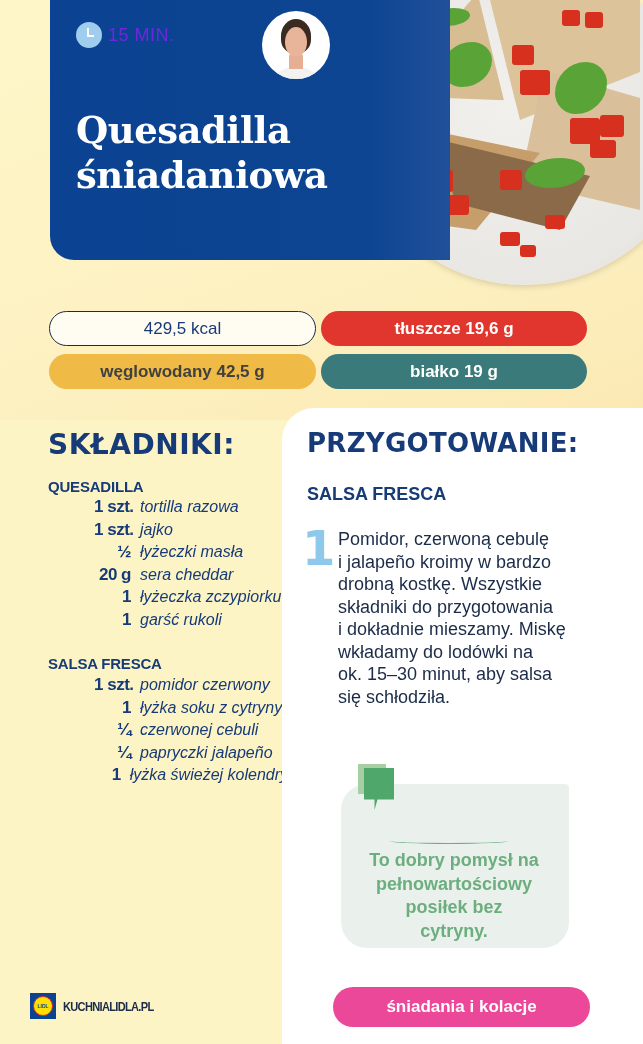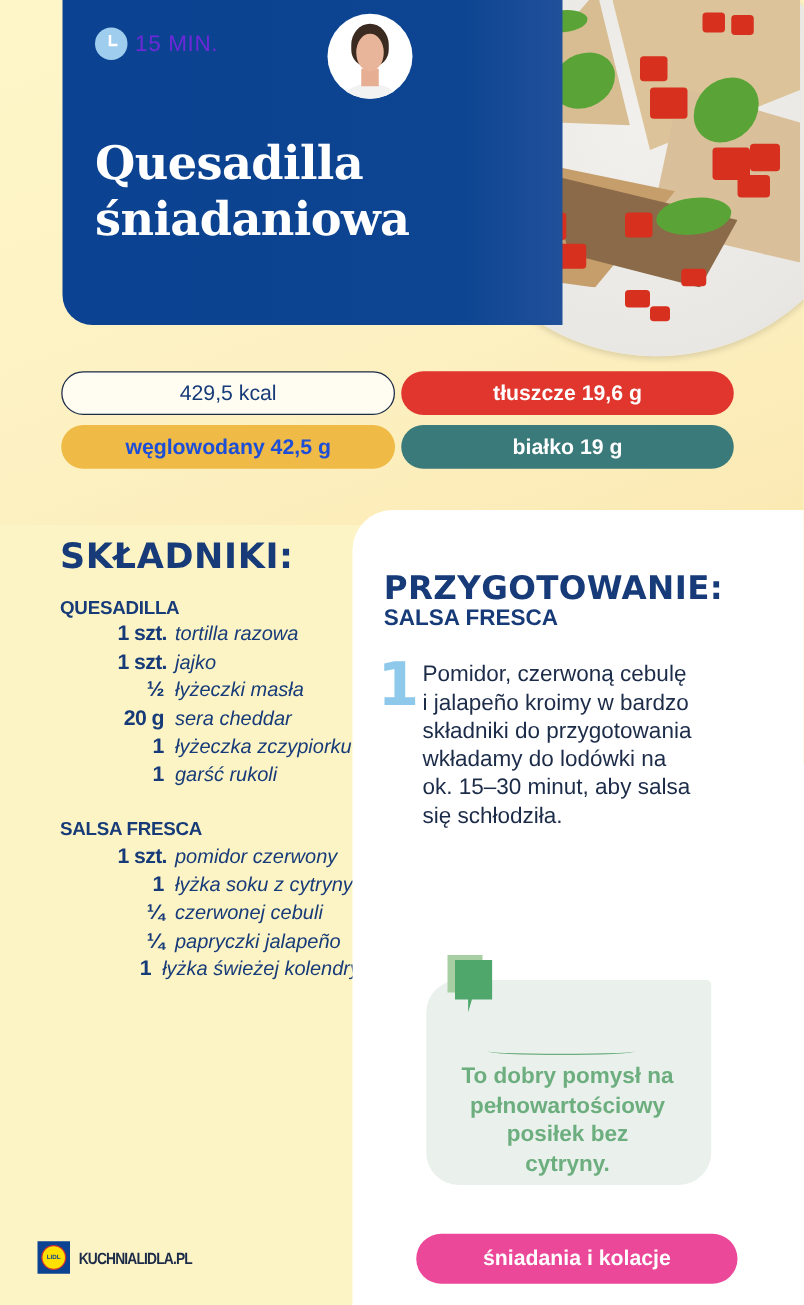"429,5 kcal" .pill { margin-top: none -> 14px }
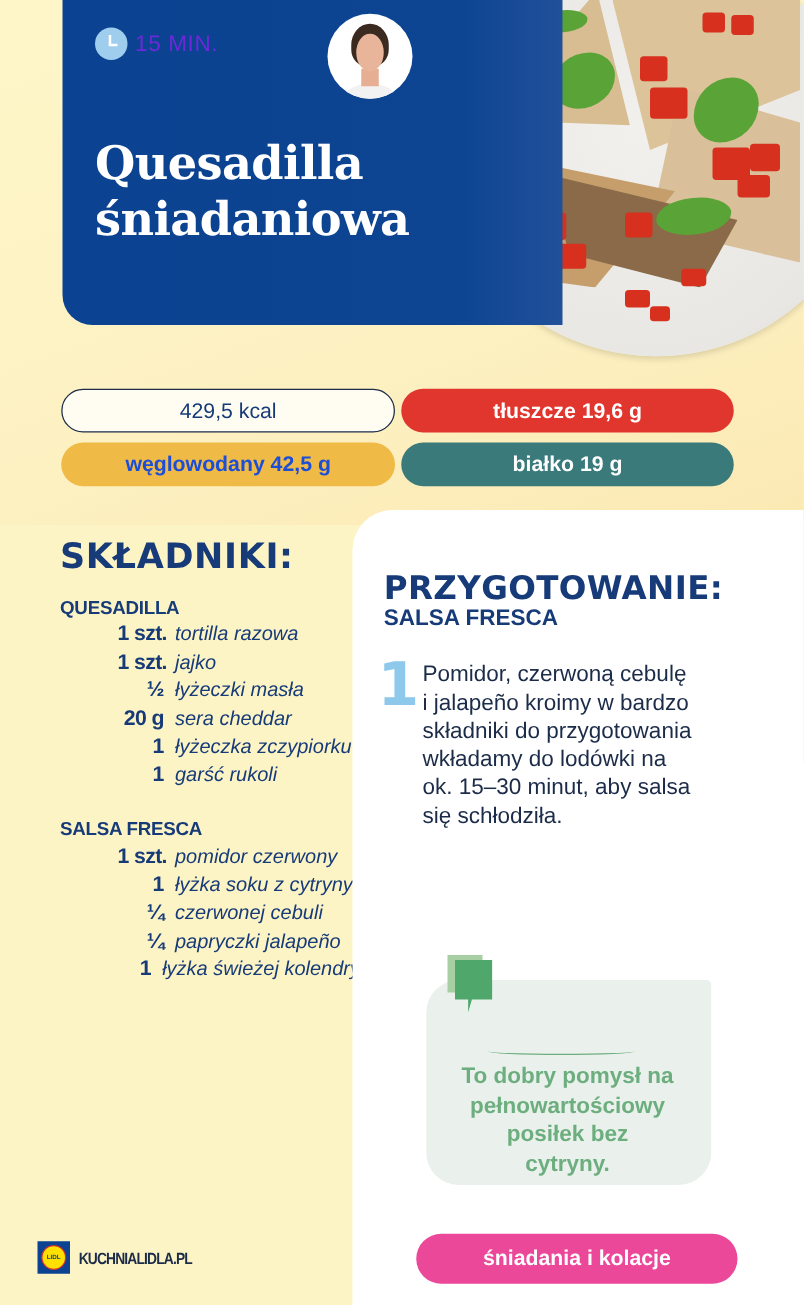"węglowodany 42,5 g" .pill-carb { color: #1d4ed8 -> #404040 }
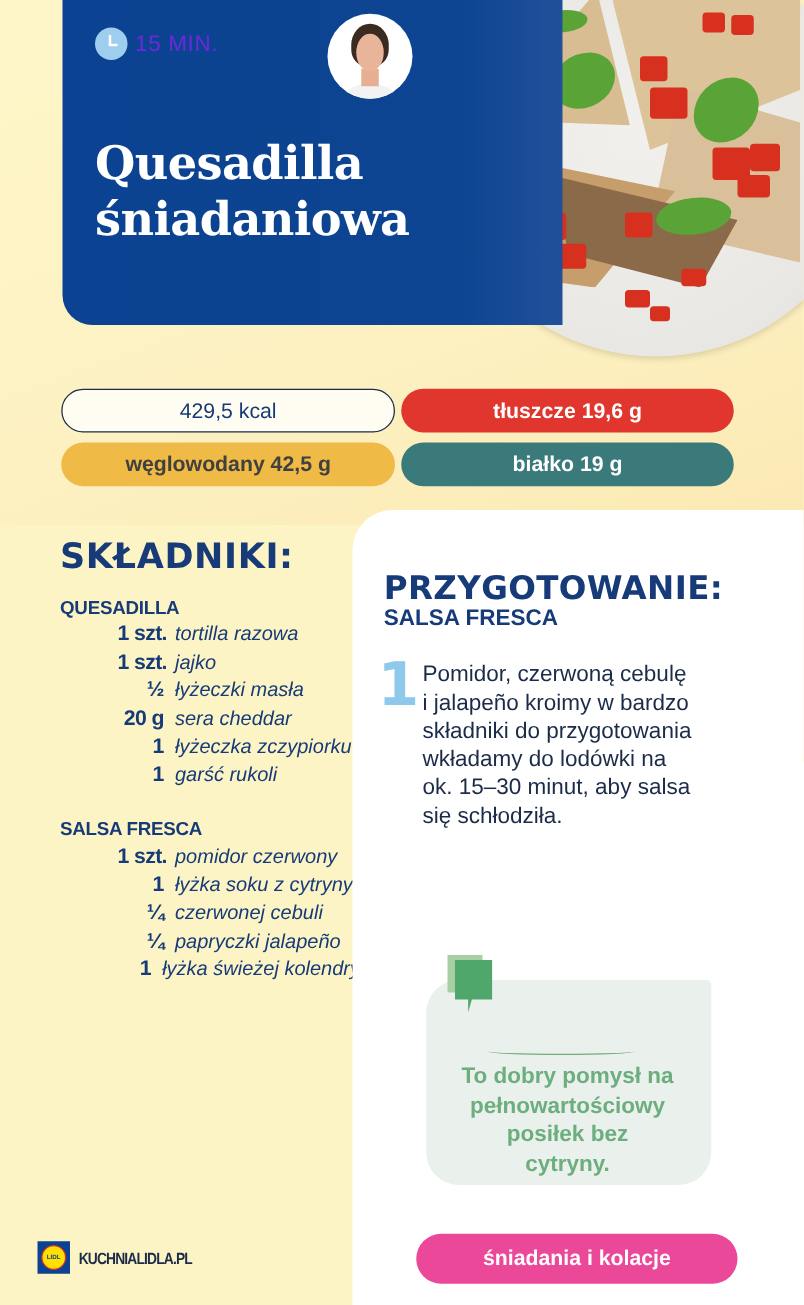"PRZYGOTOWANIE:" .prep-title { margin-top: 28px -> none }
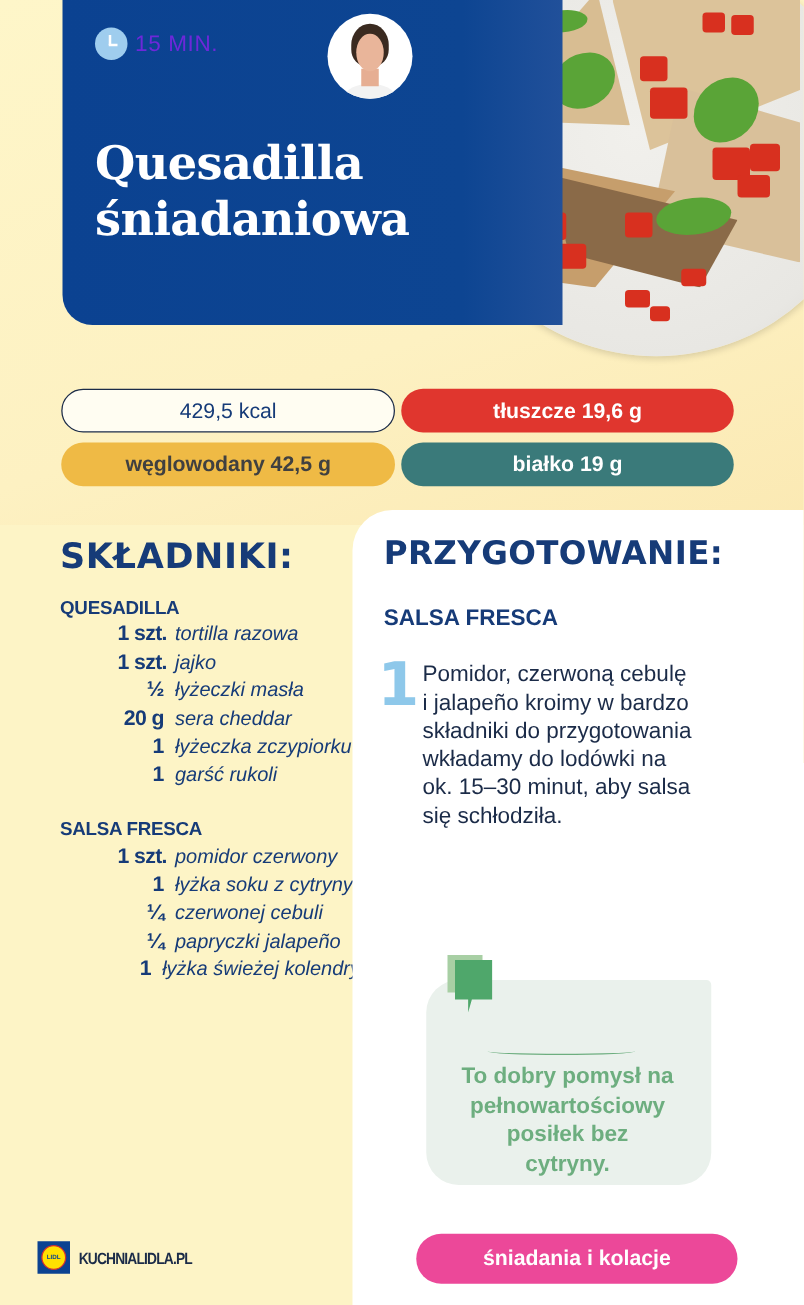"drobną kostkę. Wszystkie" div { html: none -> <div>drobną kostkę. Wszystkie</div> }
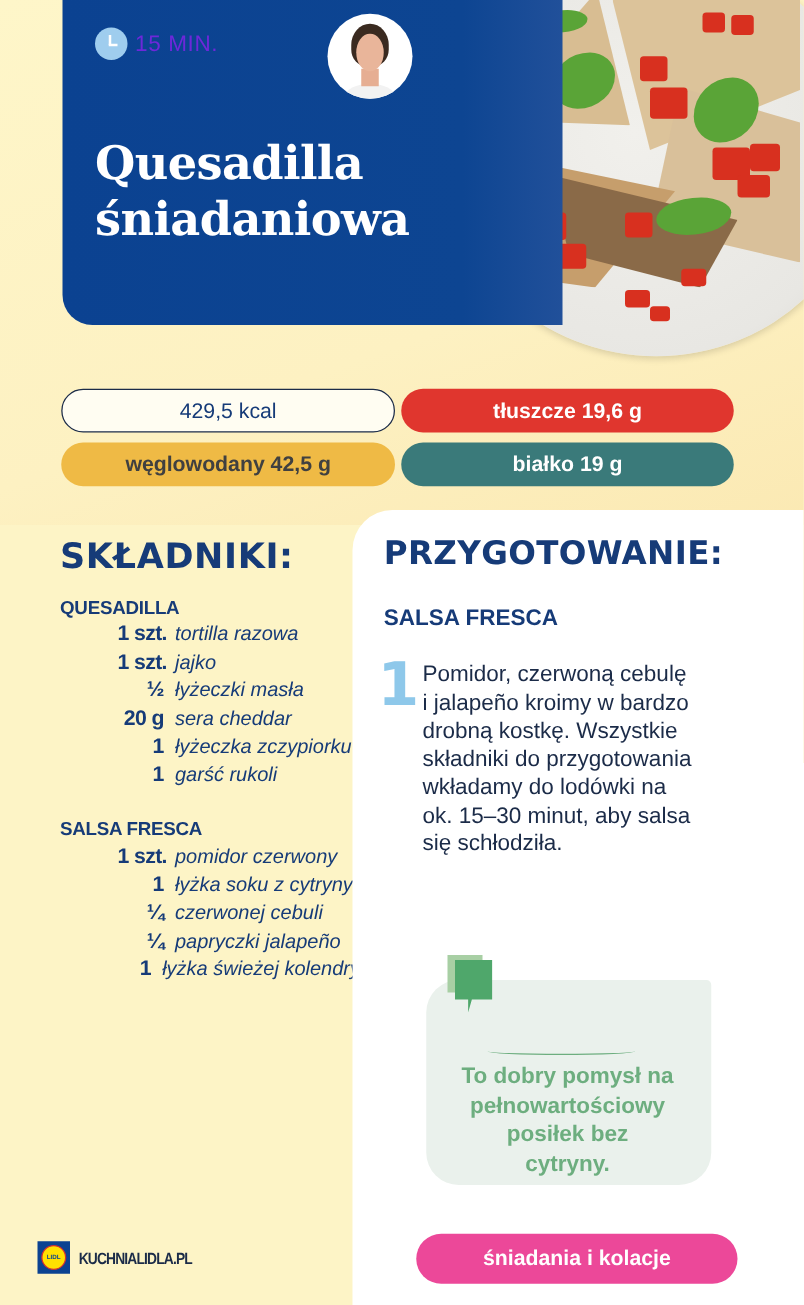"i dokładnie mieszamy. Miskę" div { html: none -> <div>i dokładnie mieszamy. Miskę</div> }
